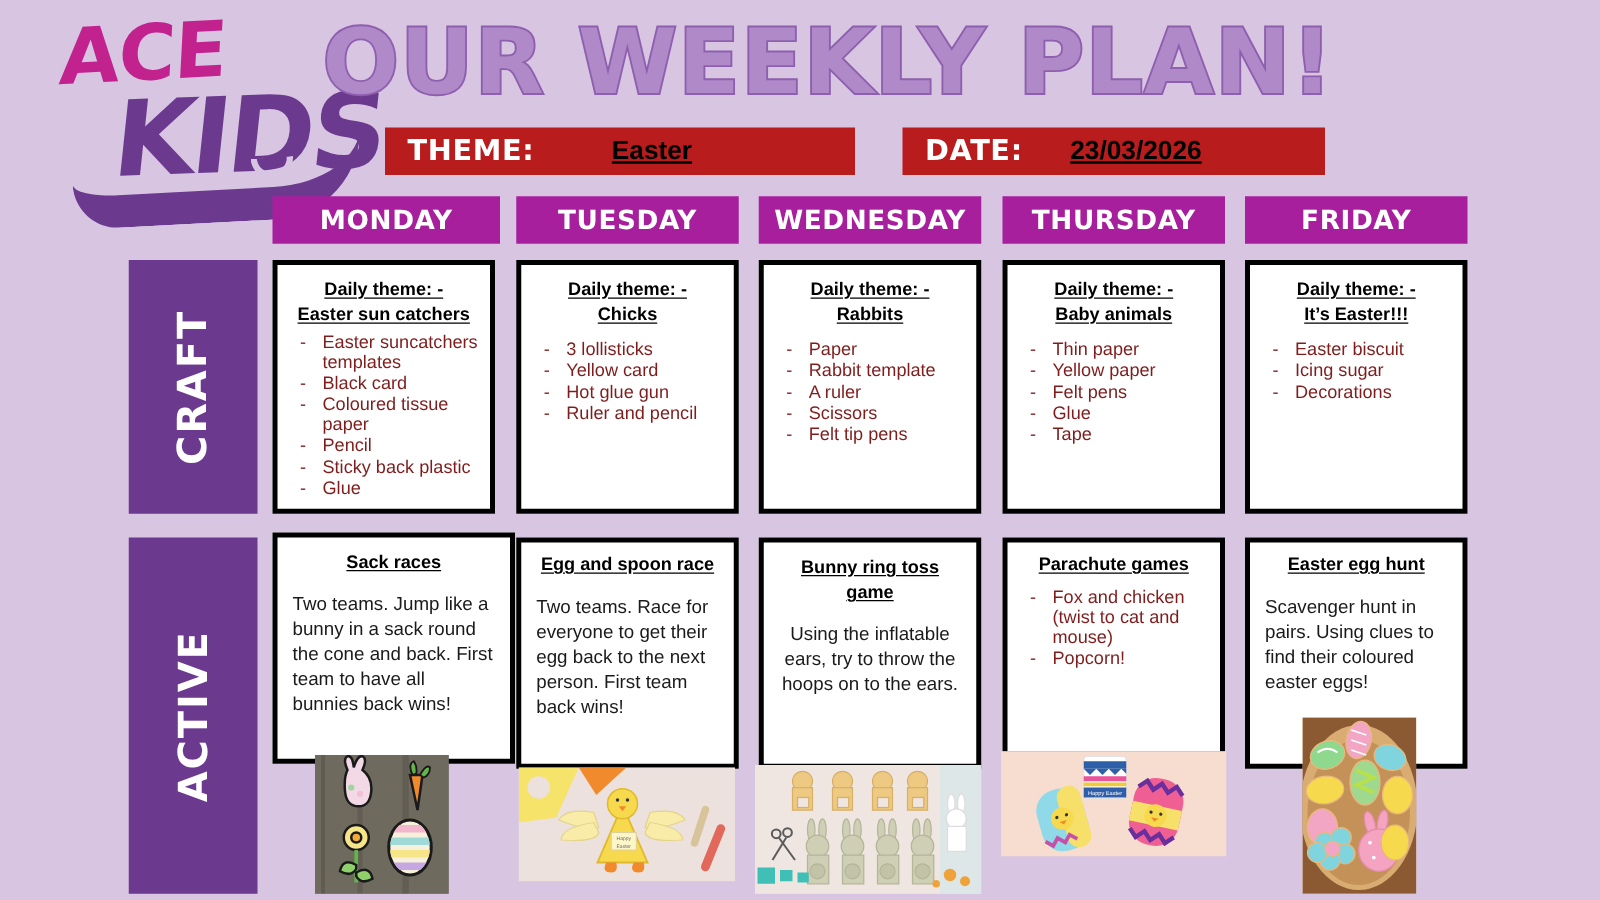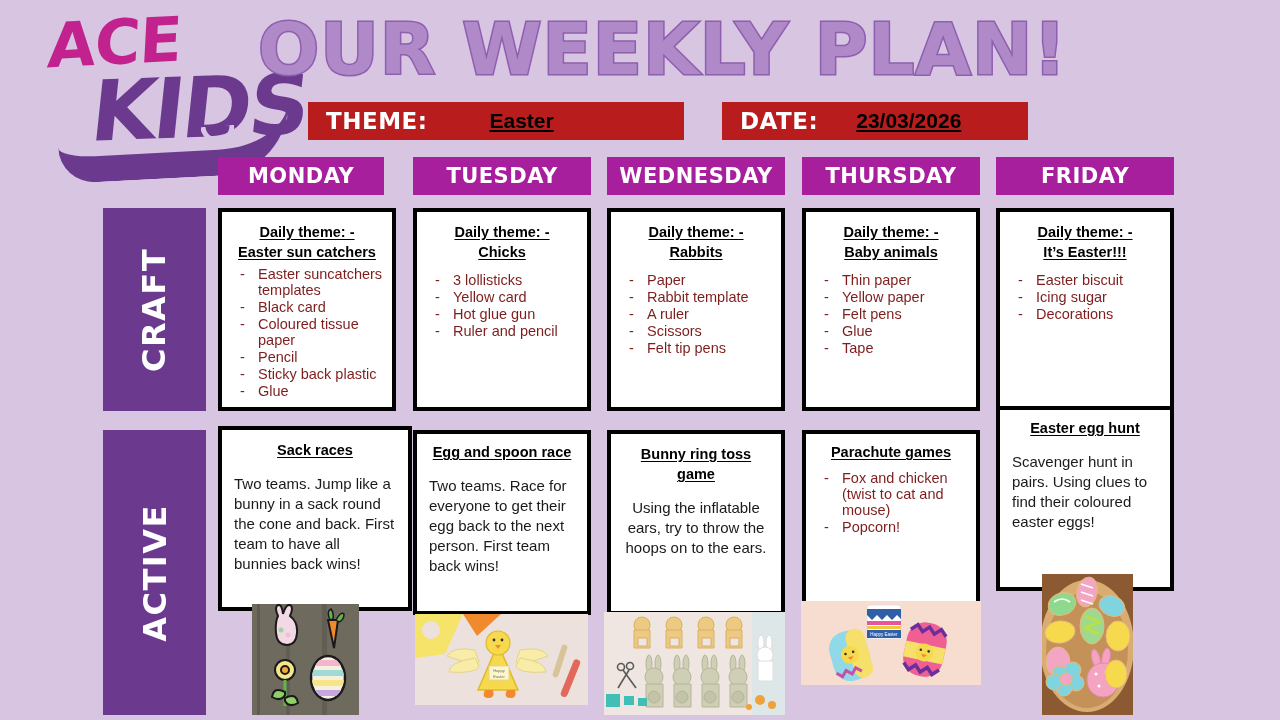"DATE:" #date-box { width: 306px -> 338px }
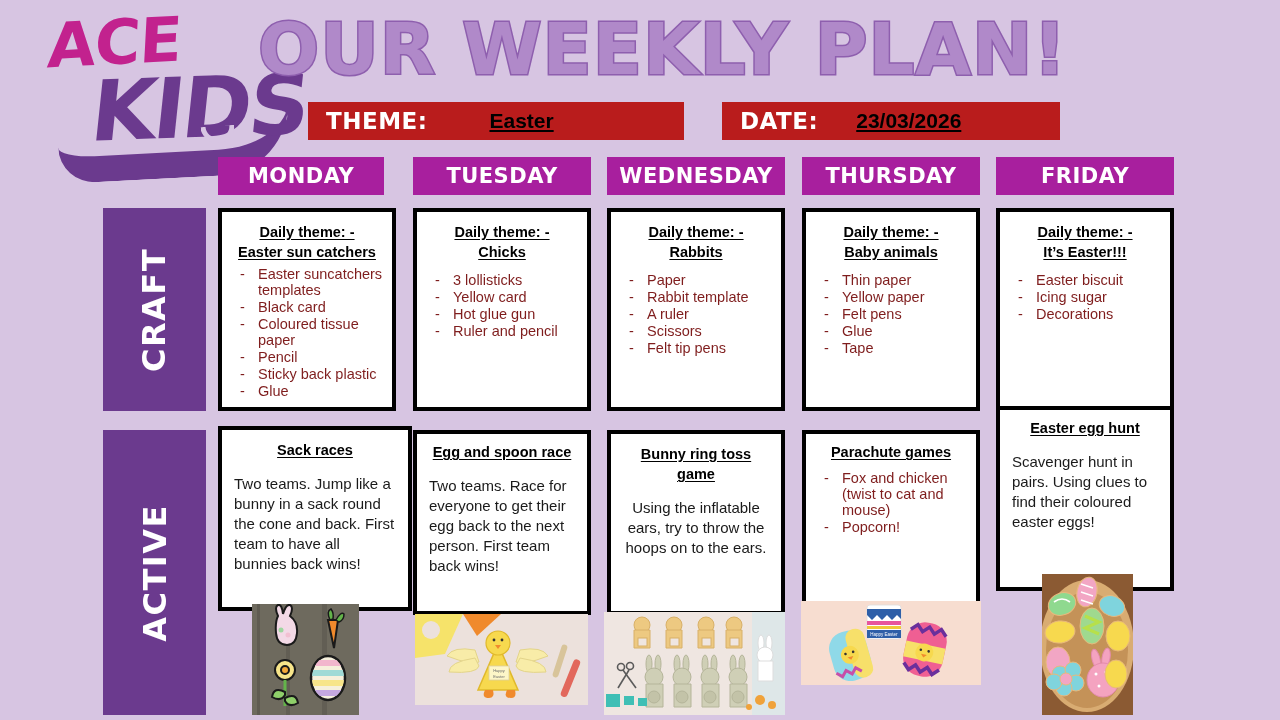"MONDAY" div.day-head { width: 166px -> 182px }
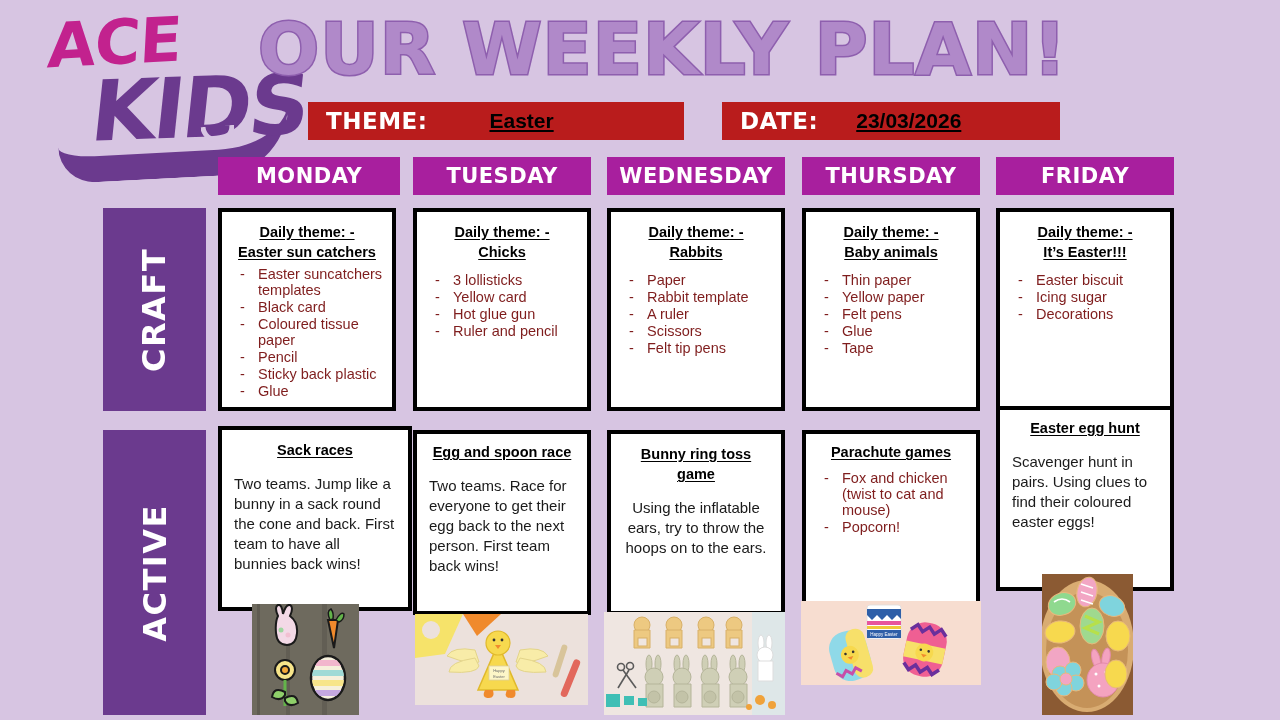"Easter egg hunt" div.card { top: 406px -> 430px }
